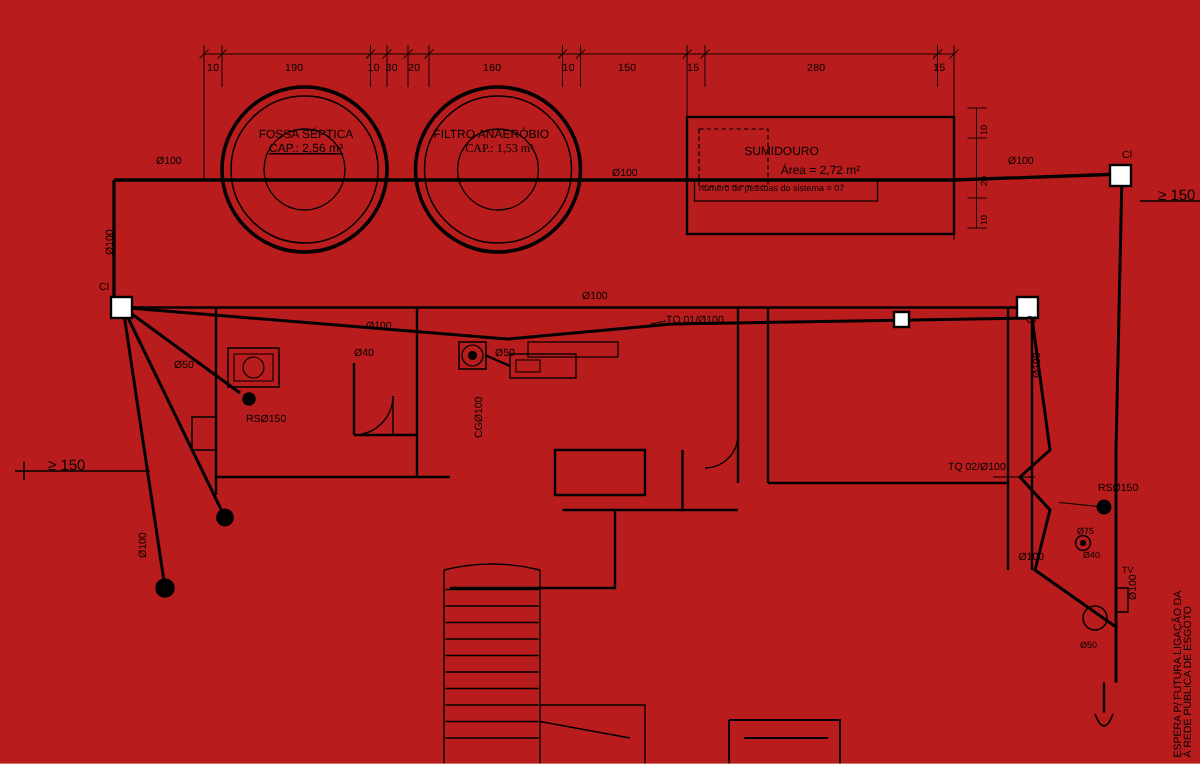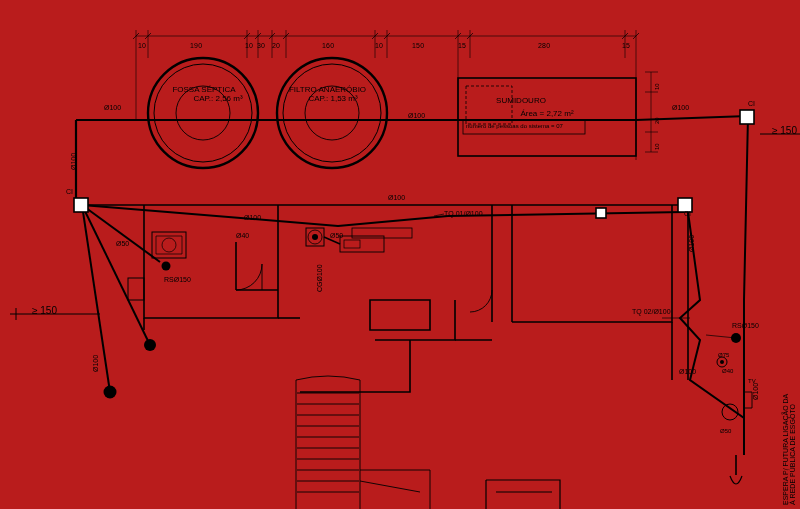"CAP.: 2,56 m³" div.lbl { left: 172px -> 158px; text-decoration: none -> underline }
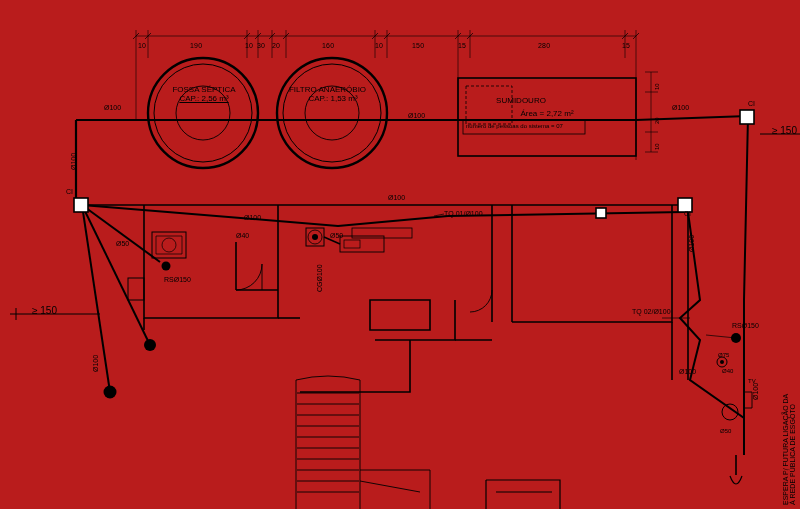"CAP.: 1,53 m³" div.lbl { font-family: none -> Liberation Serif, serif }
